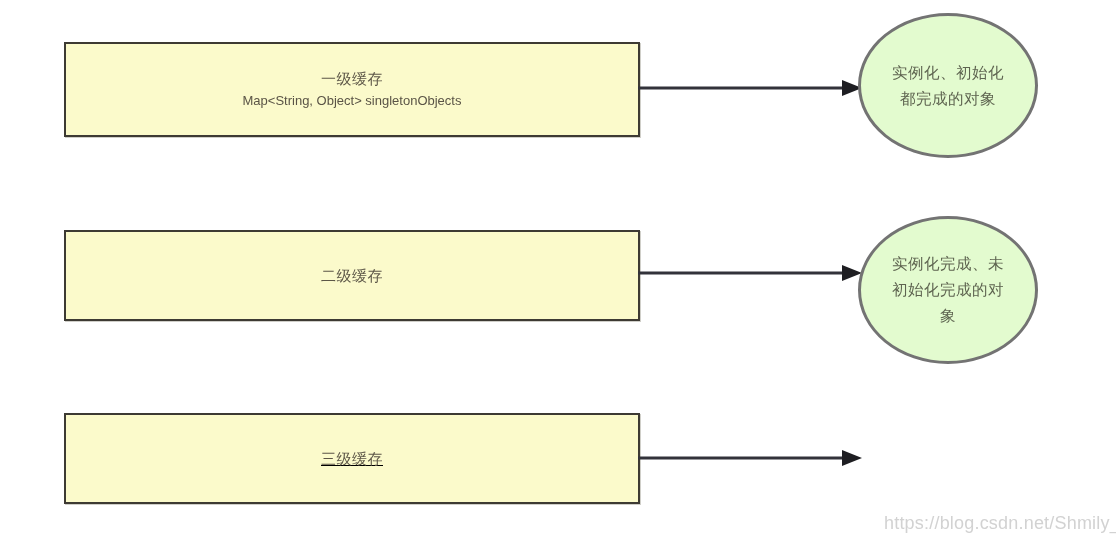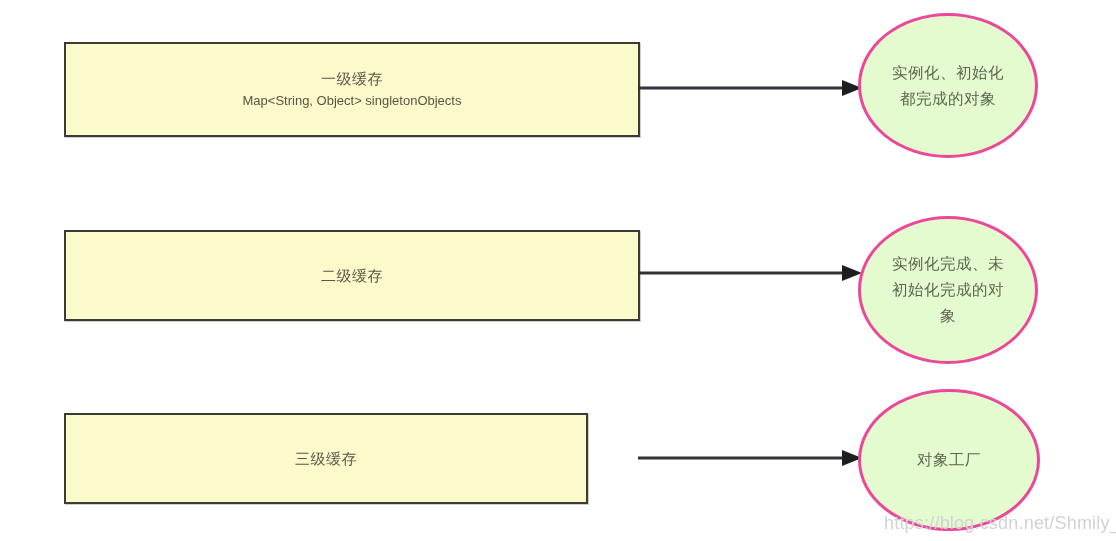"实例化、初始化都完成的对象" .result-ellipse { border: 3px solid #ec4899 -> 3px solid #737373 }
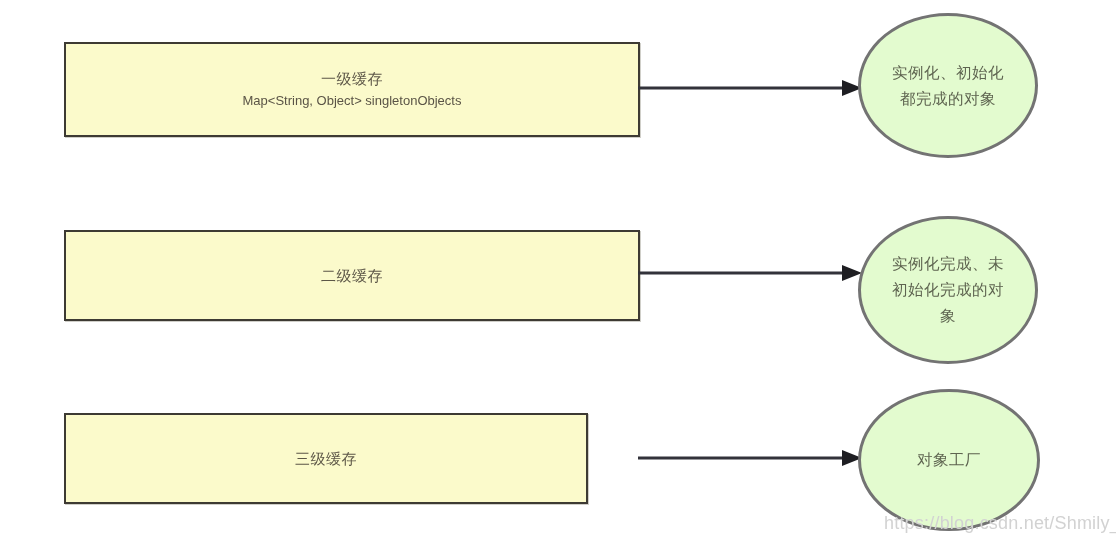"三级缓存" #box-level3 { text-decoration: none -> underline; width: 524px -> 576px }
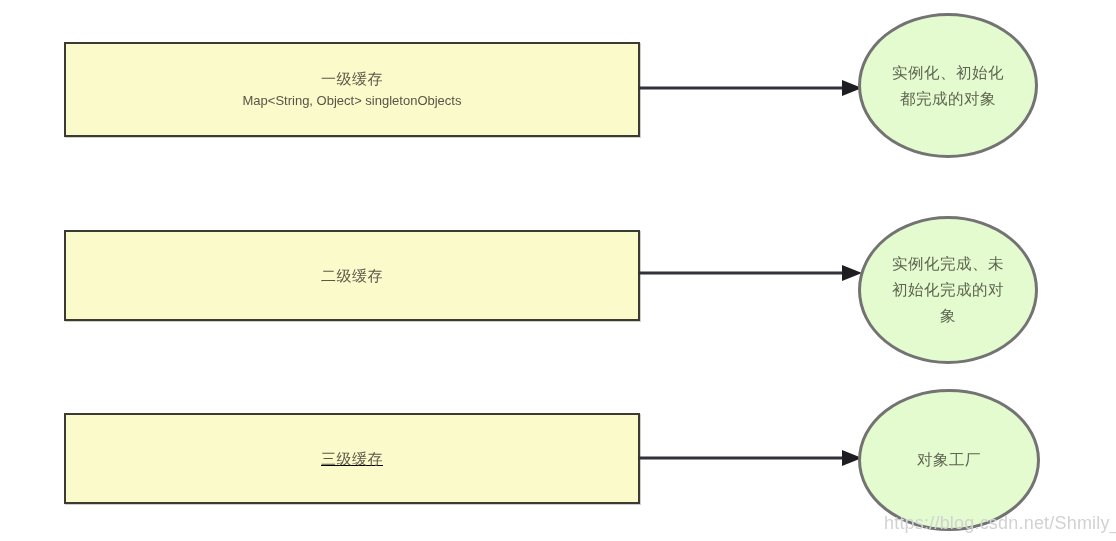"对象工厂" div.result-ellipse { html: <div> <div>对象工厂</div> </div> -> none }
